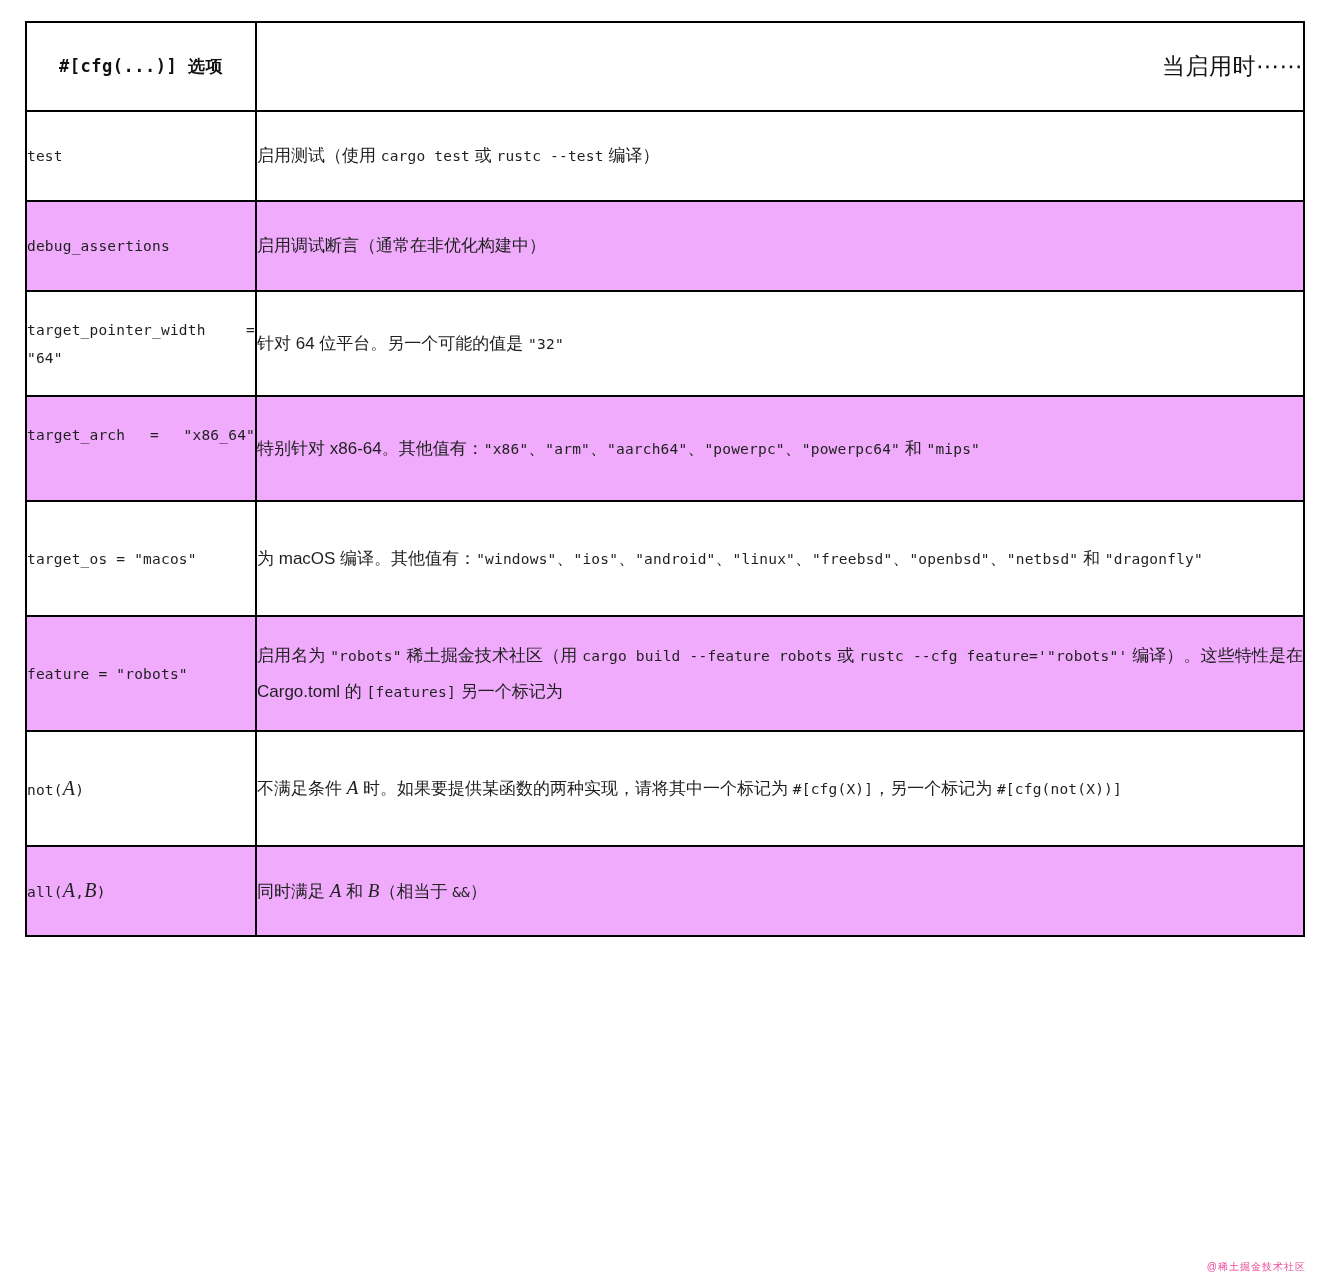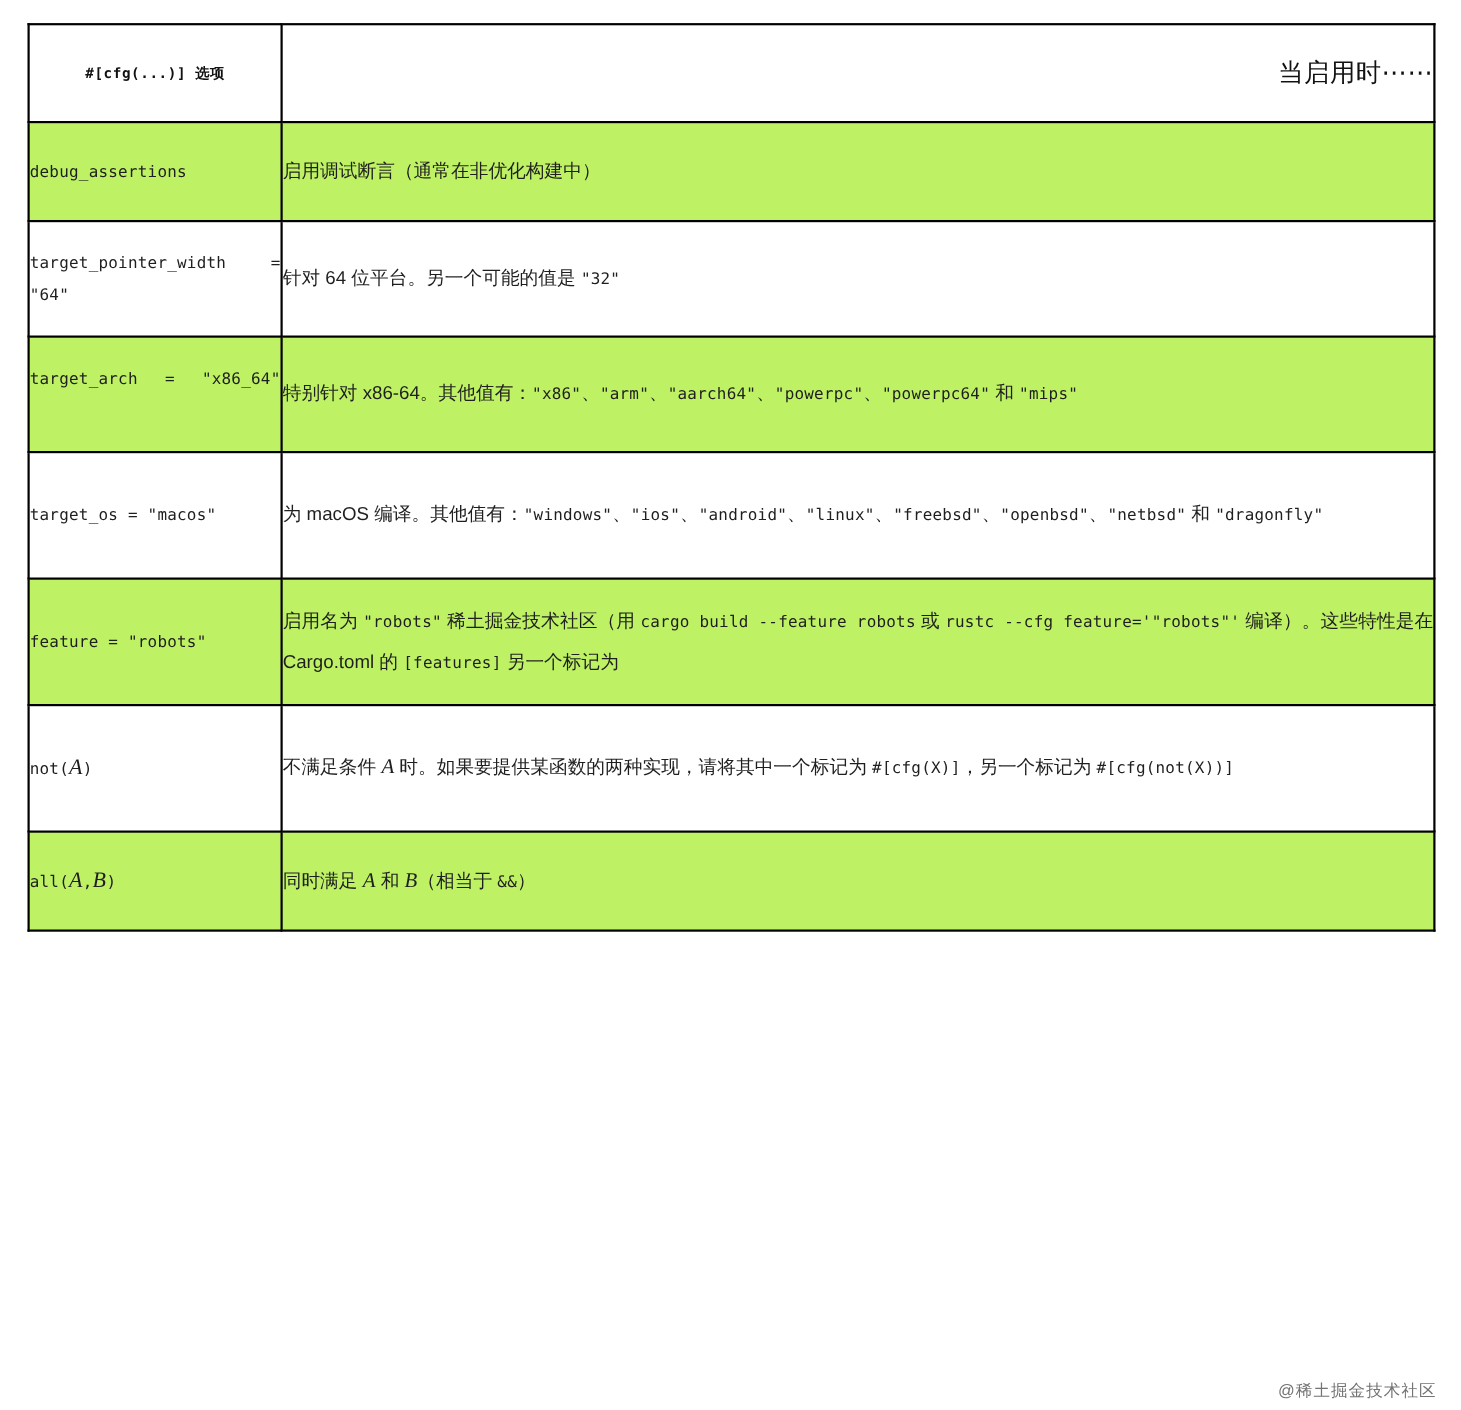"#[cfg(...)] 选项" .th-opt-inner { font-size: 13px -> 17px }
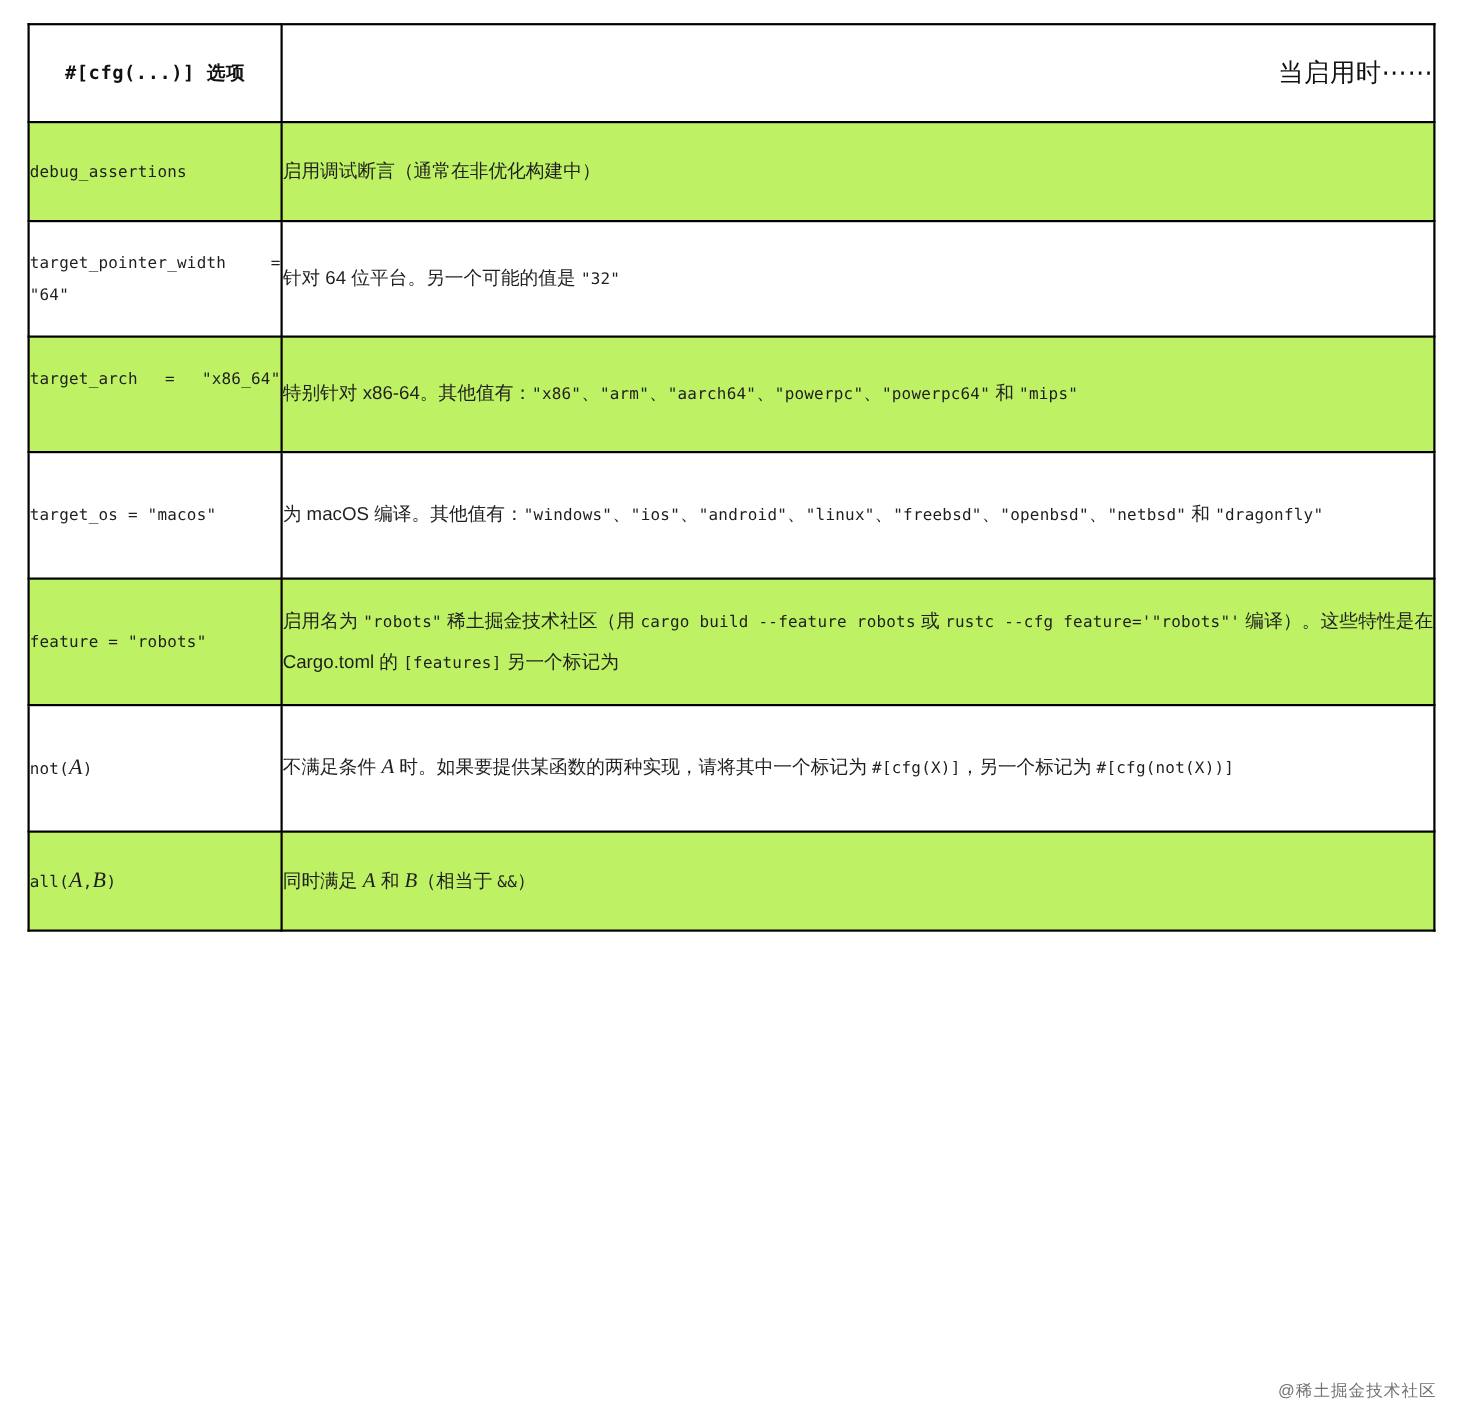"test" tr.plain { html: none -> <tr> <td> <div><code>test</code></div> </td> <td> <div><span>启用测试（使用 </span><code>cargo test</code><span> 或 </span><code>rustc --test</code><span> 编译）</span></div> </td> </tr> }
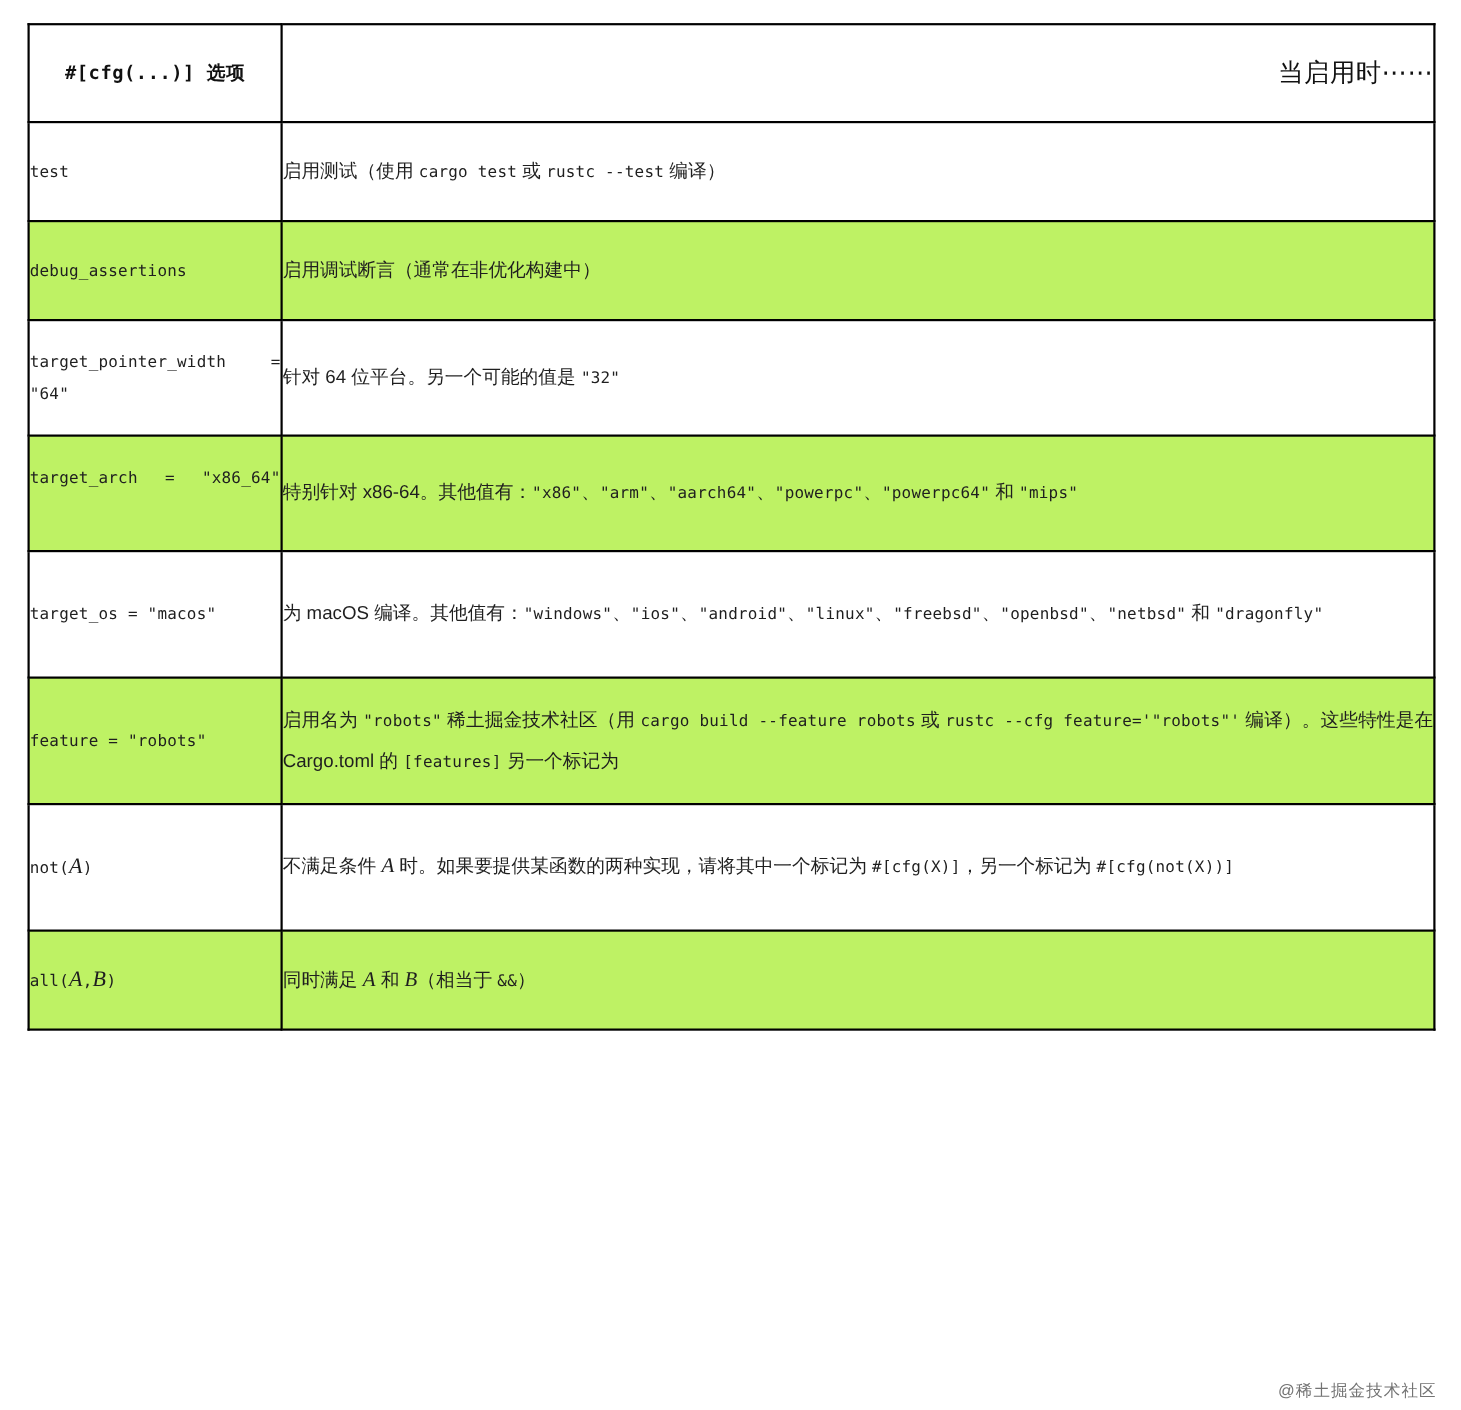"debug_assertions" tbody tr.alt > td { background: #bef264 -> #f0abfc }
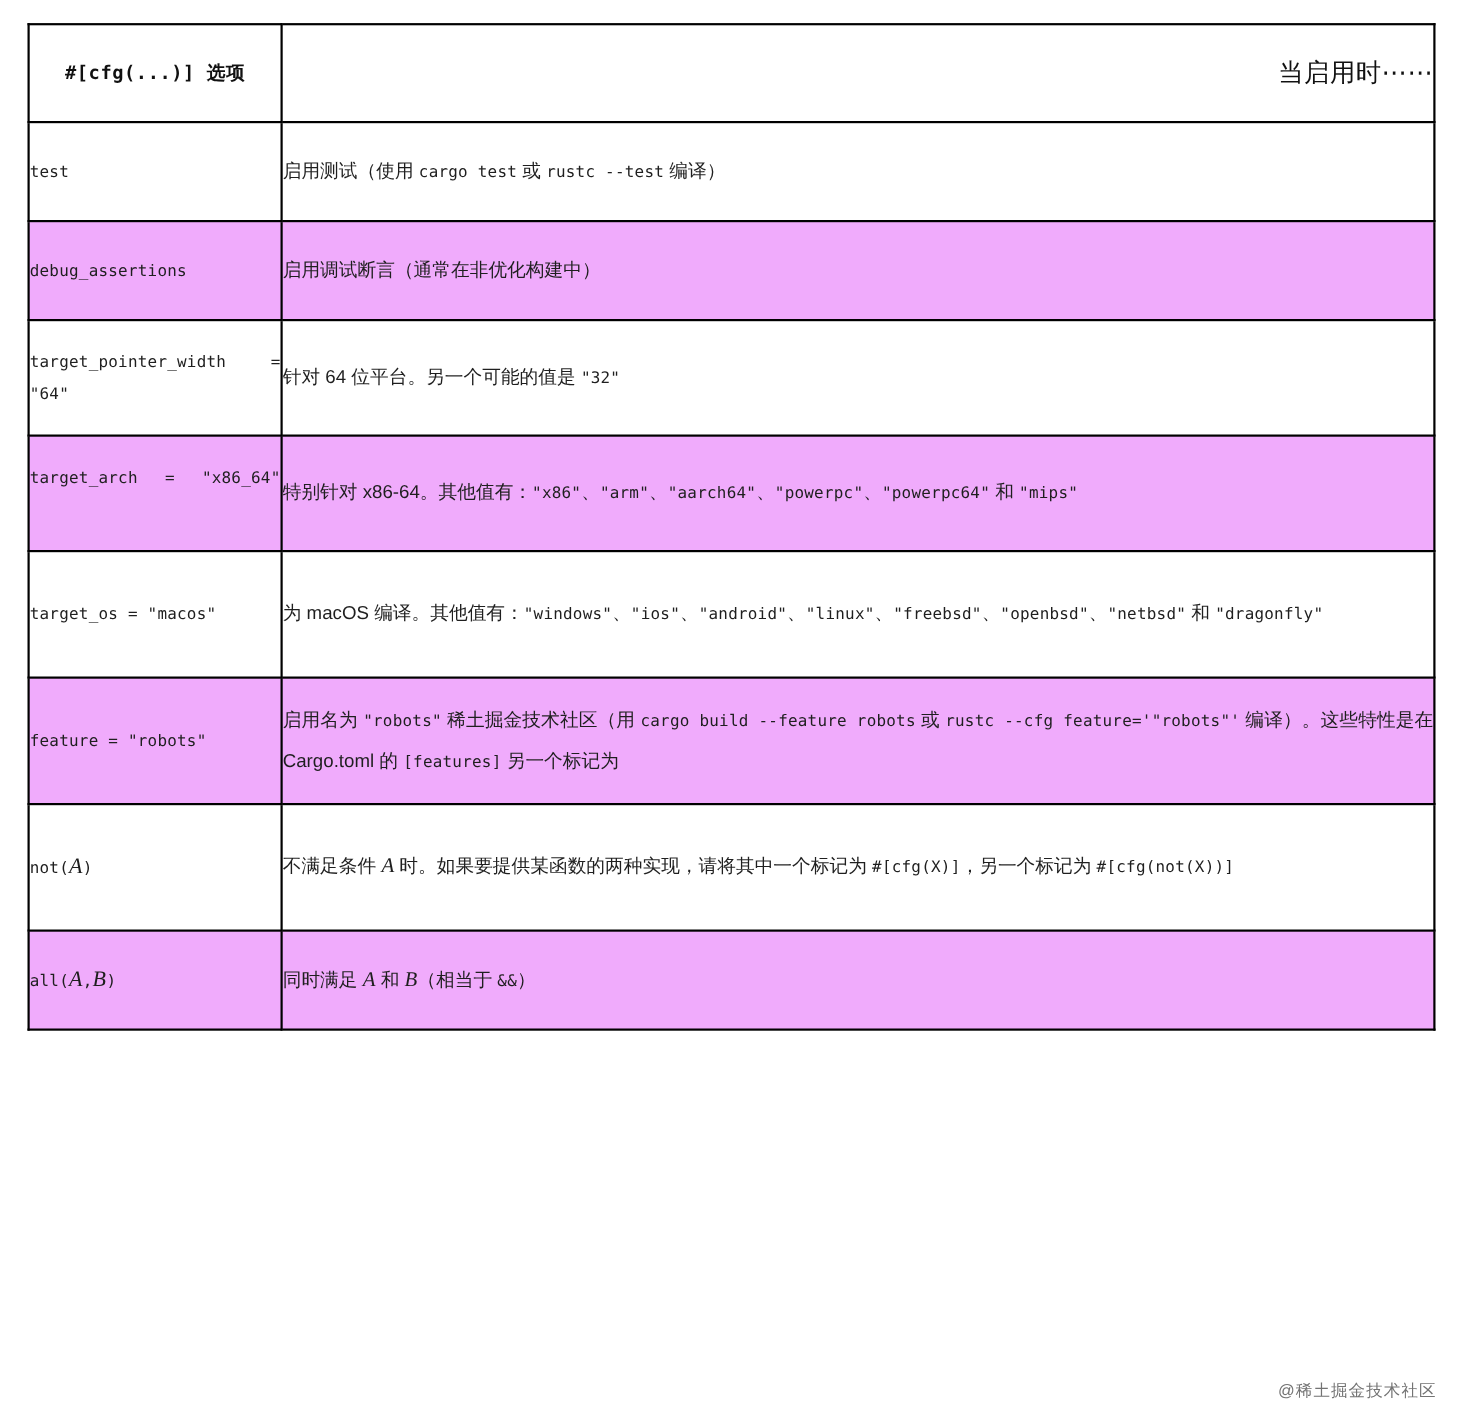"@稀土掘金技术社区" .watermark { color: #737373 -> #ec4899; font-size: 15px -> 10px }
